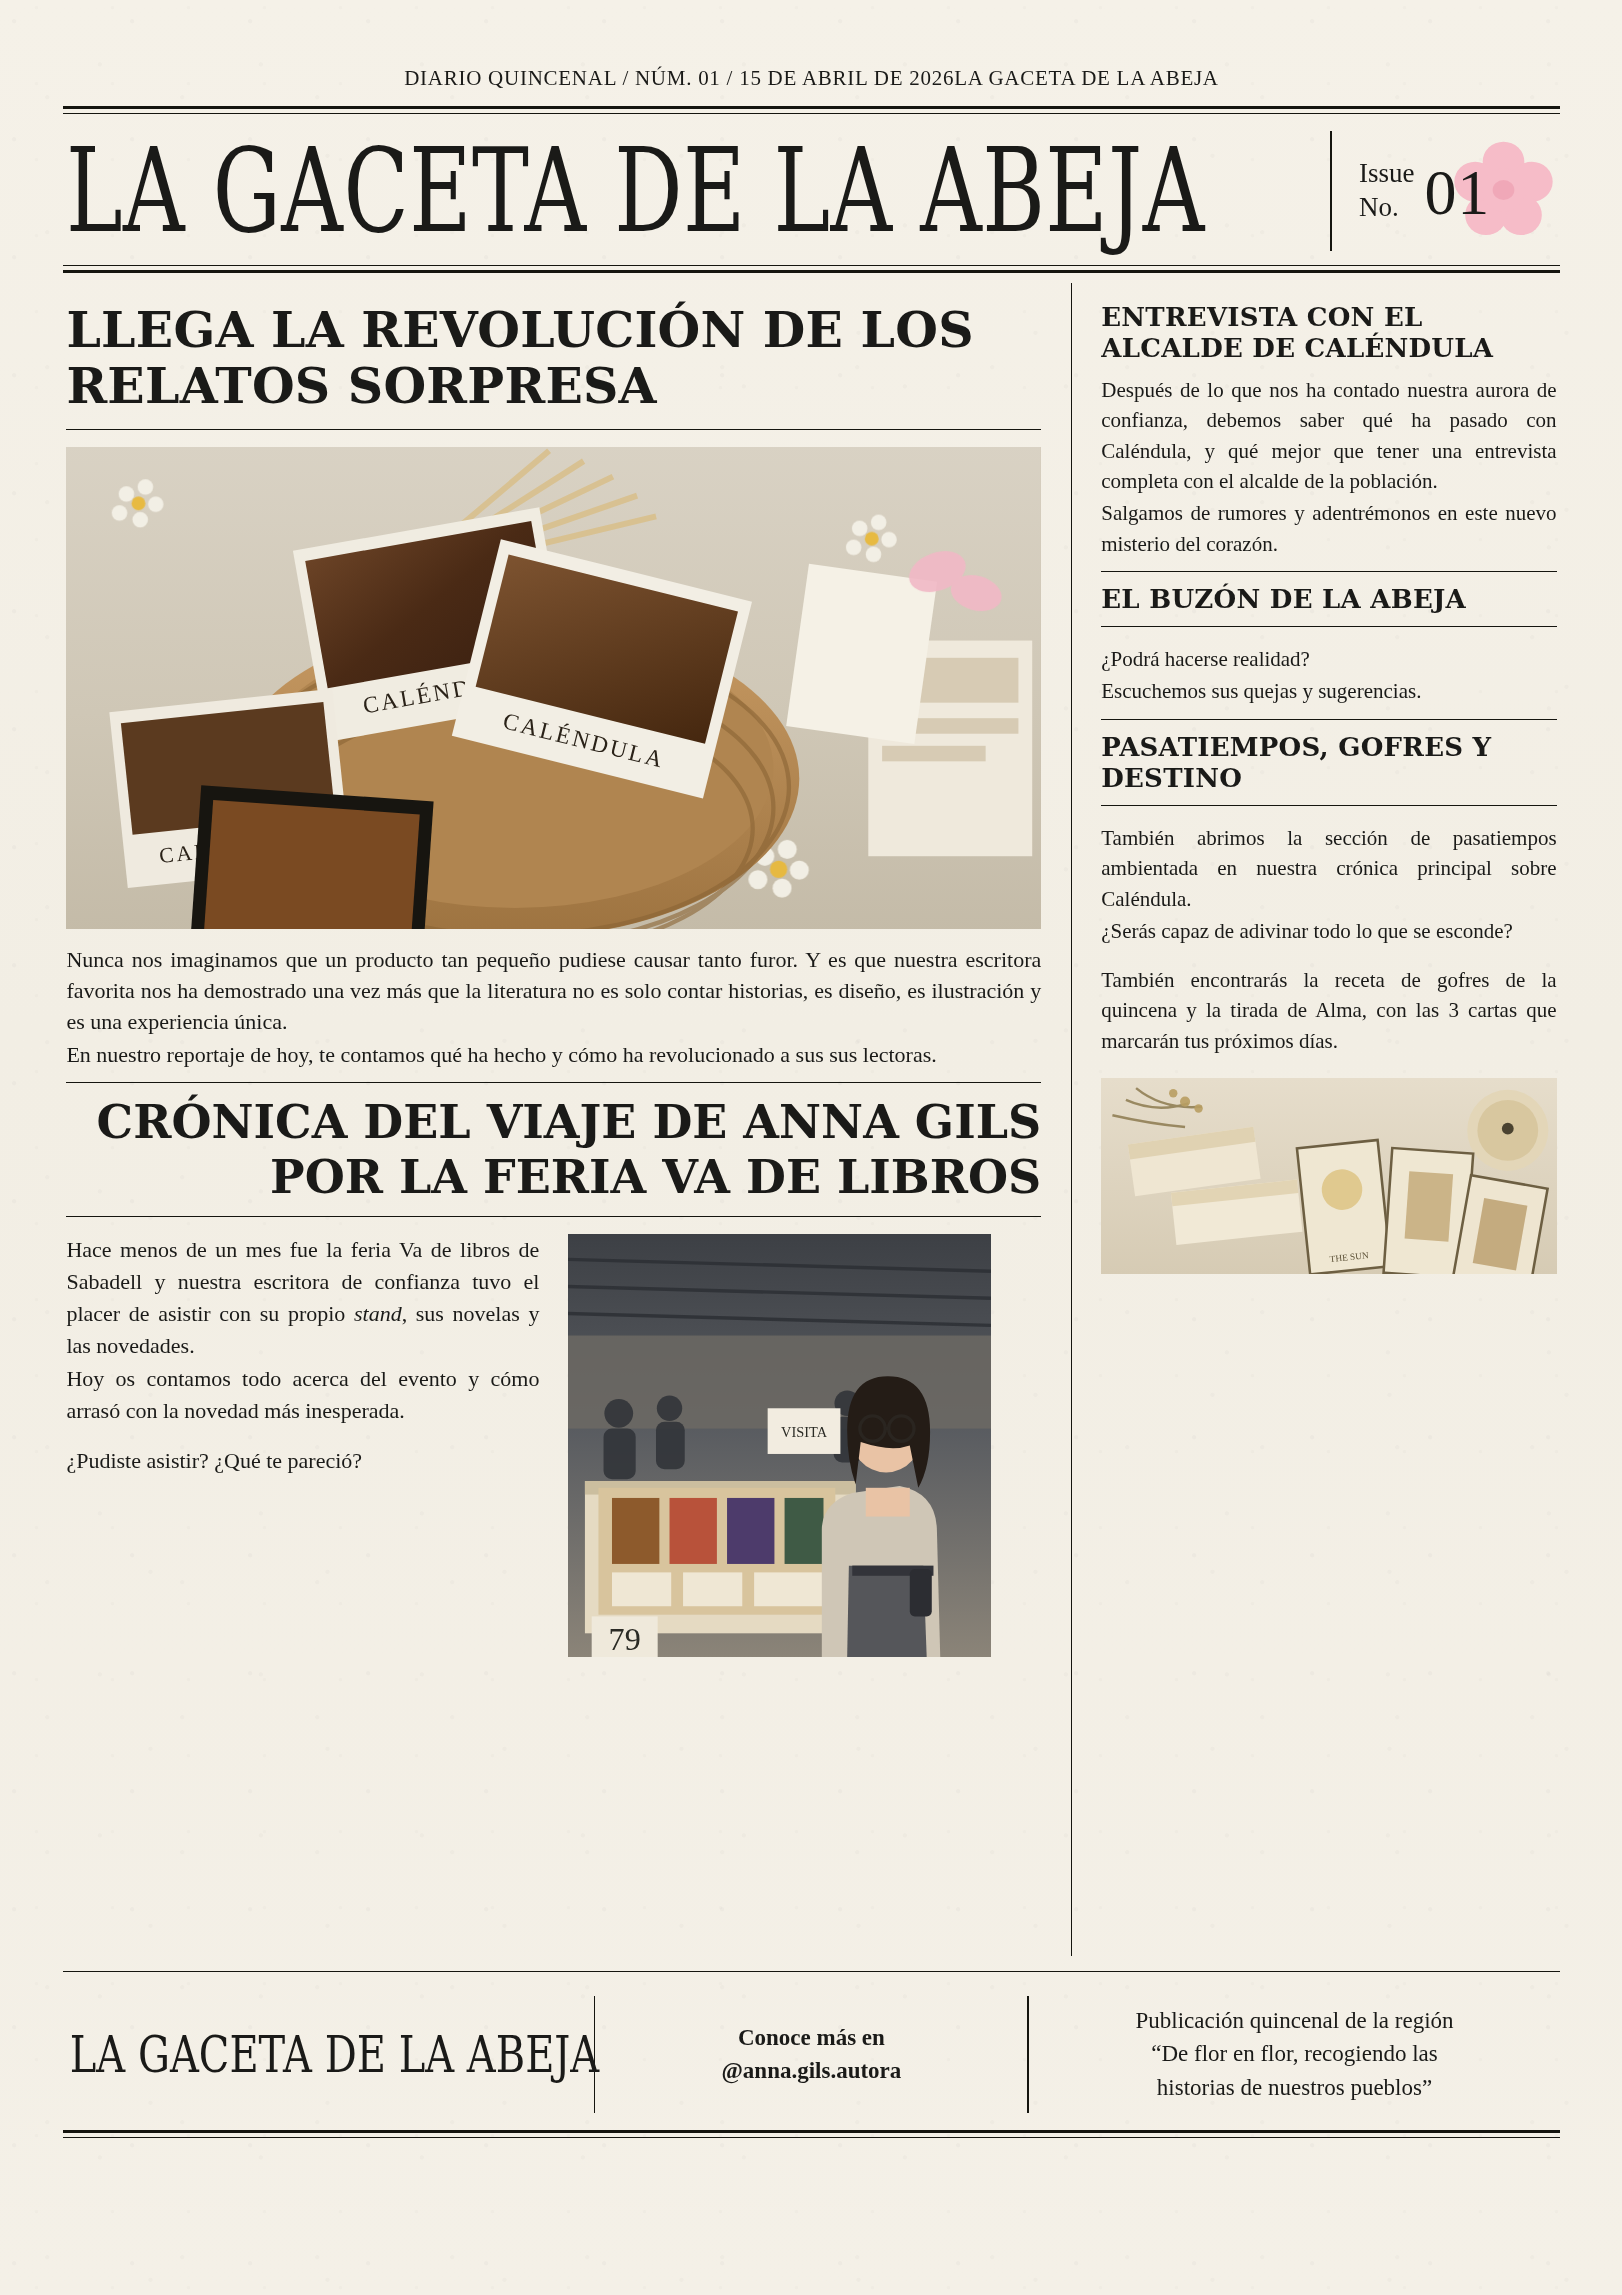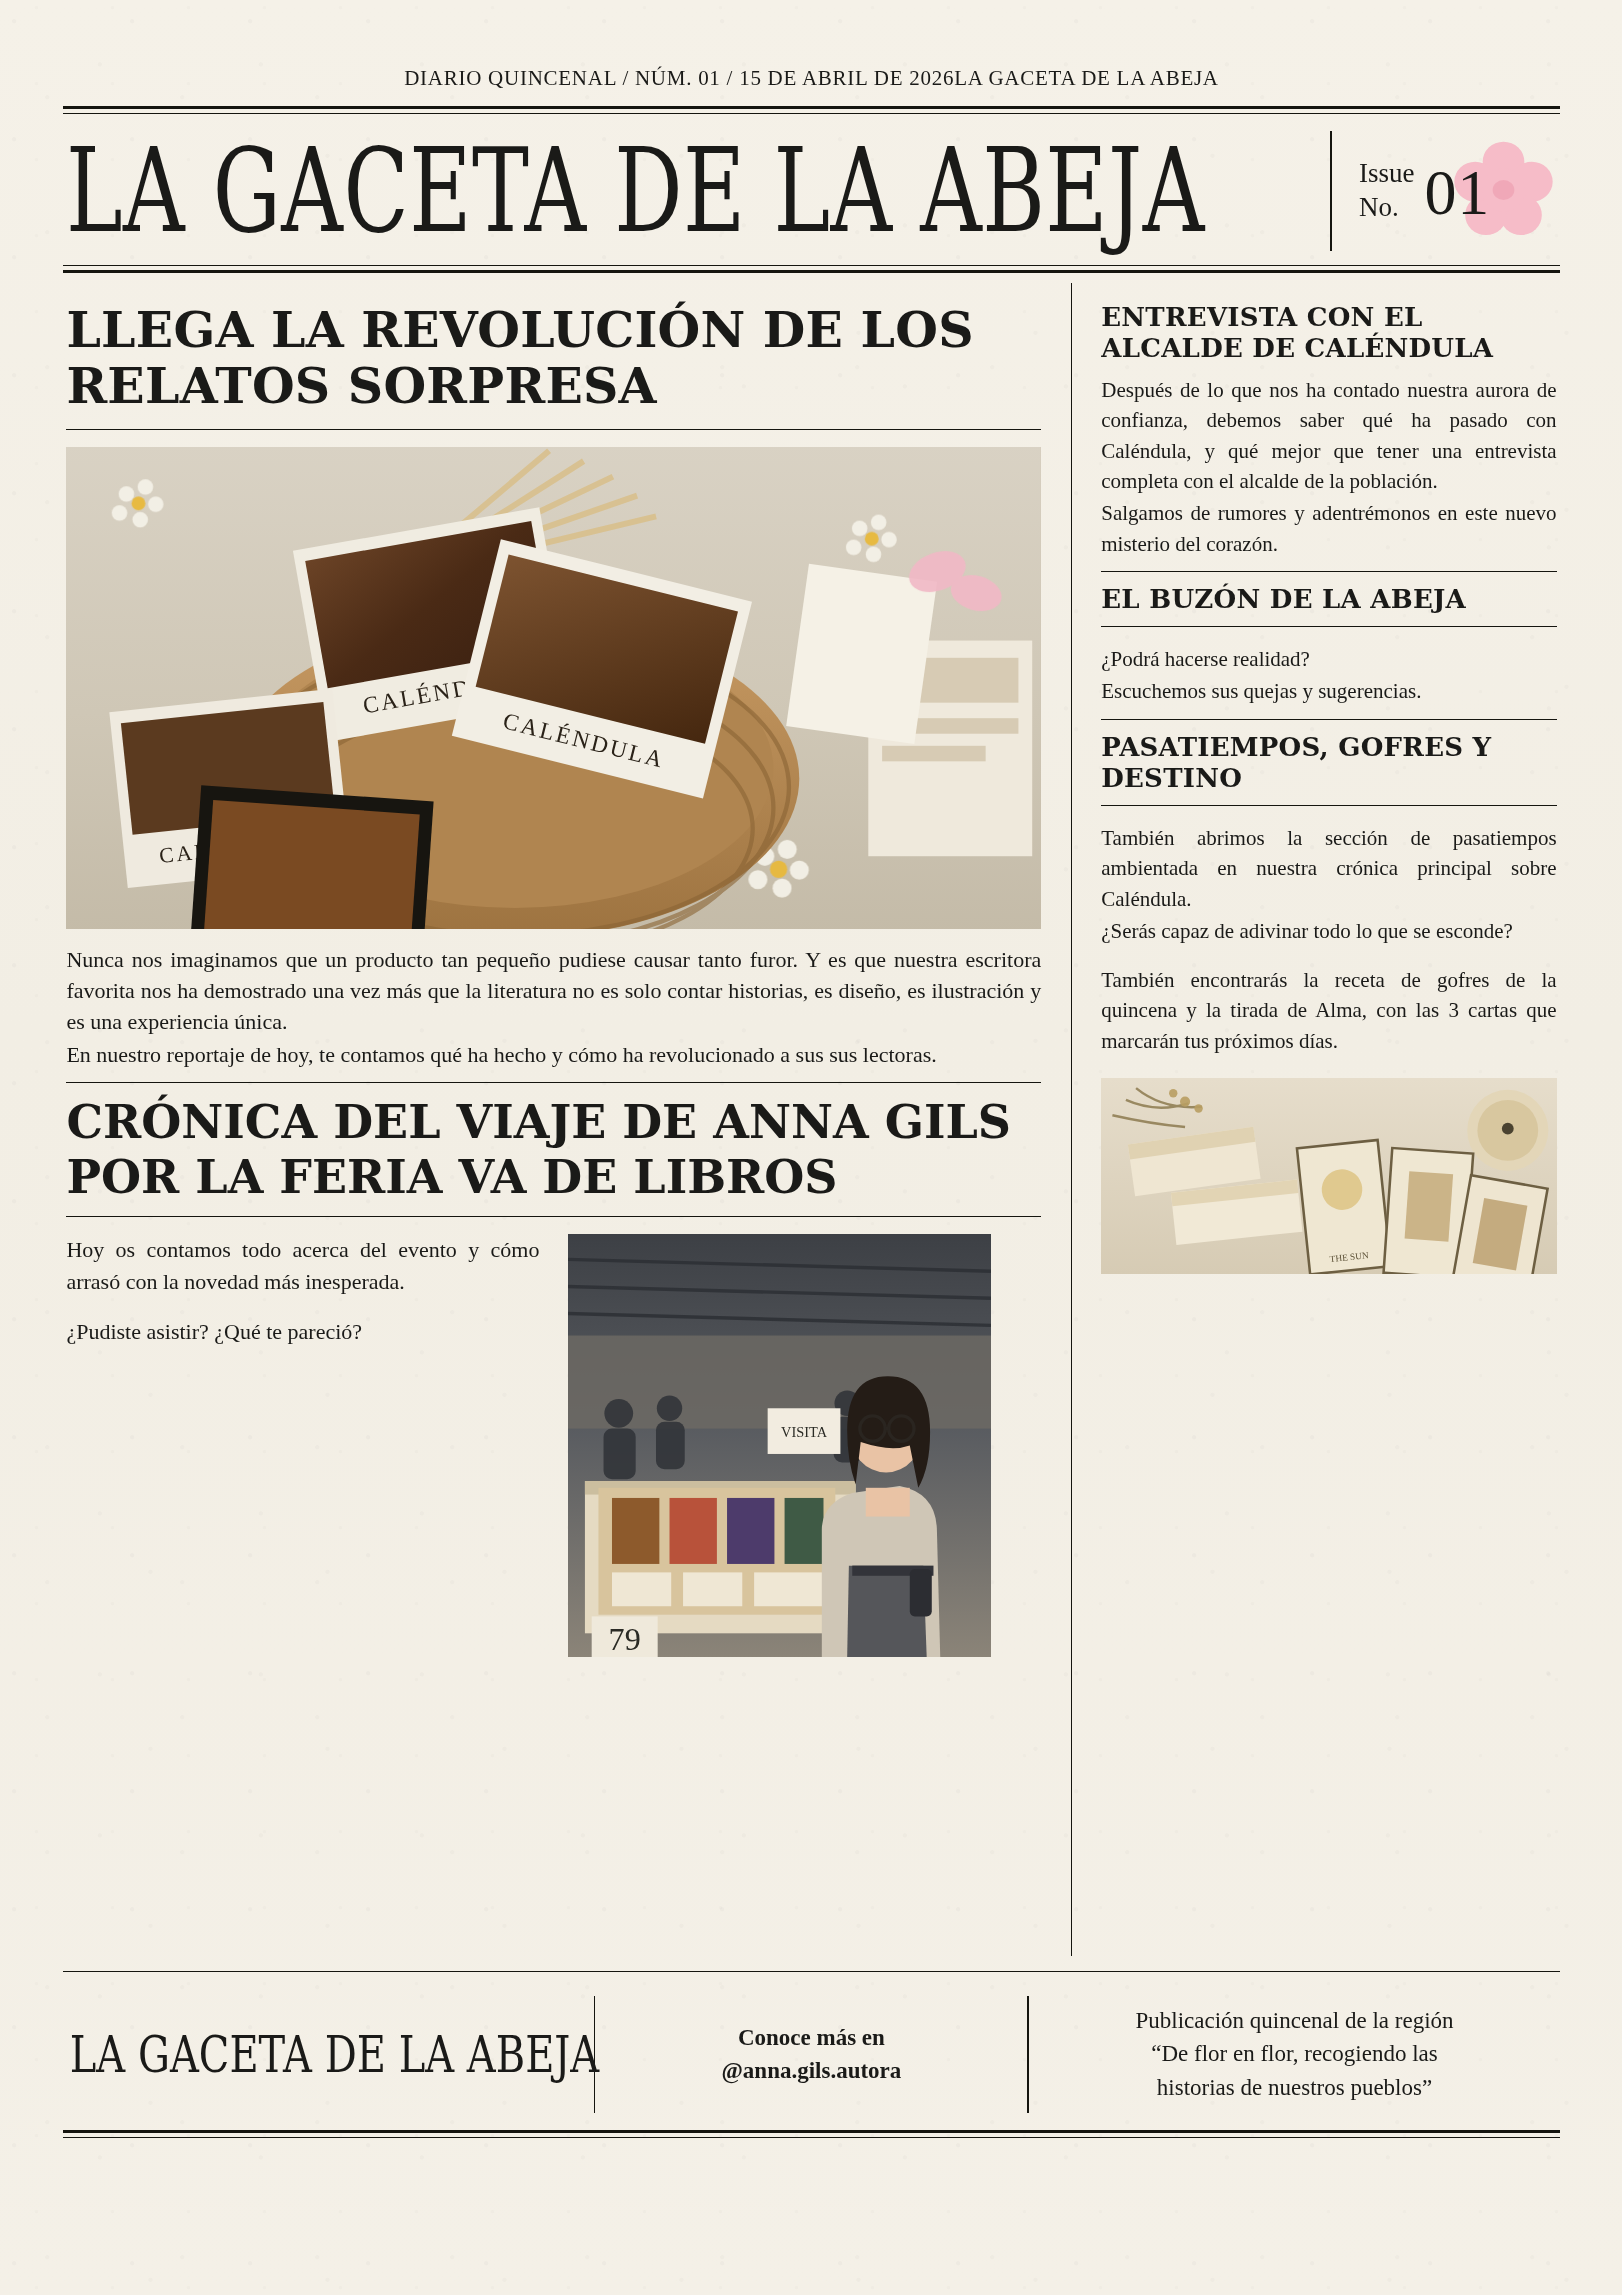"CRÓNICA DEL VIAJE DE ANNA" .headline-2 { text-align: none -> right }
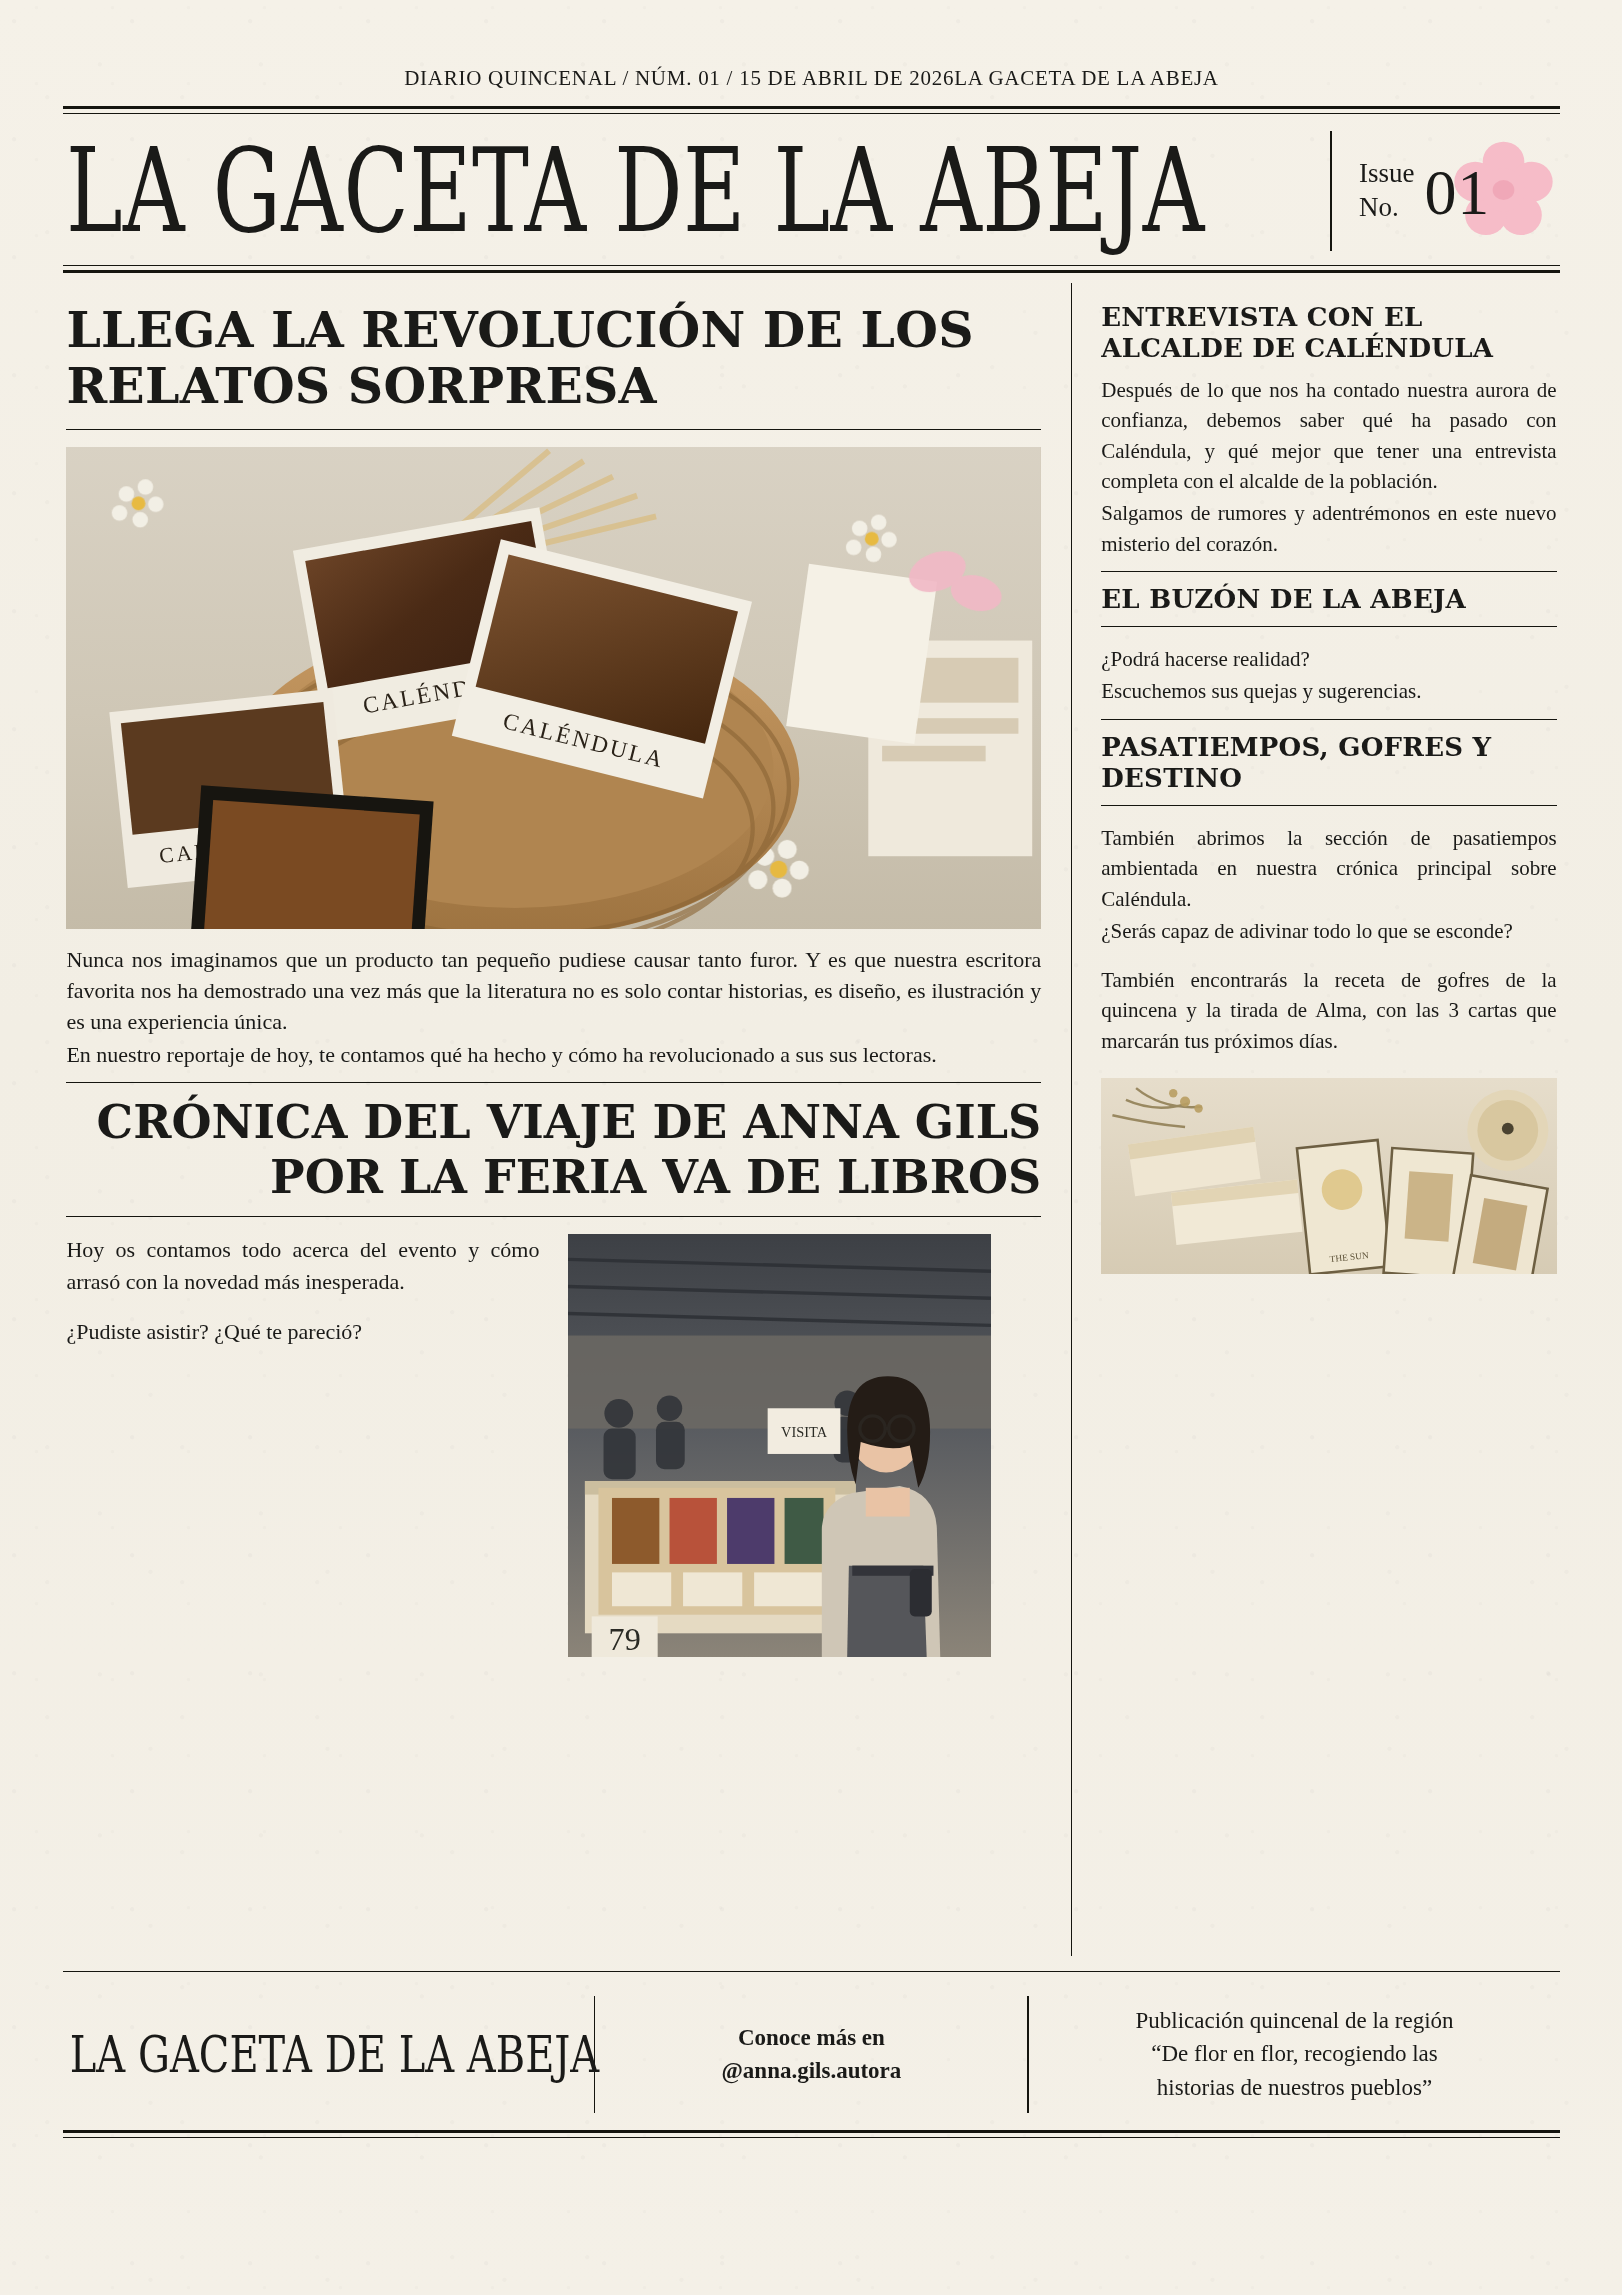"Hace menos de un mes" p { html: none -> <p><span>Hace menos de un mes fue la feria Va de libros de Sabadell y nuestra escritora de confianza tuvo el placer de asistir con su propio </span><span>stand</span><span>, sus novelas y las novedades.</span></p> }
